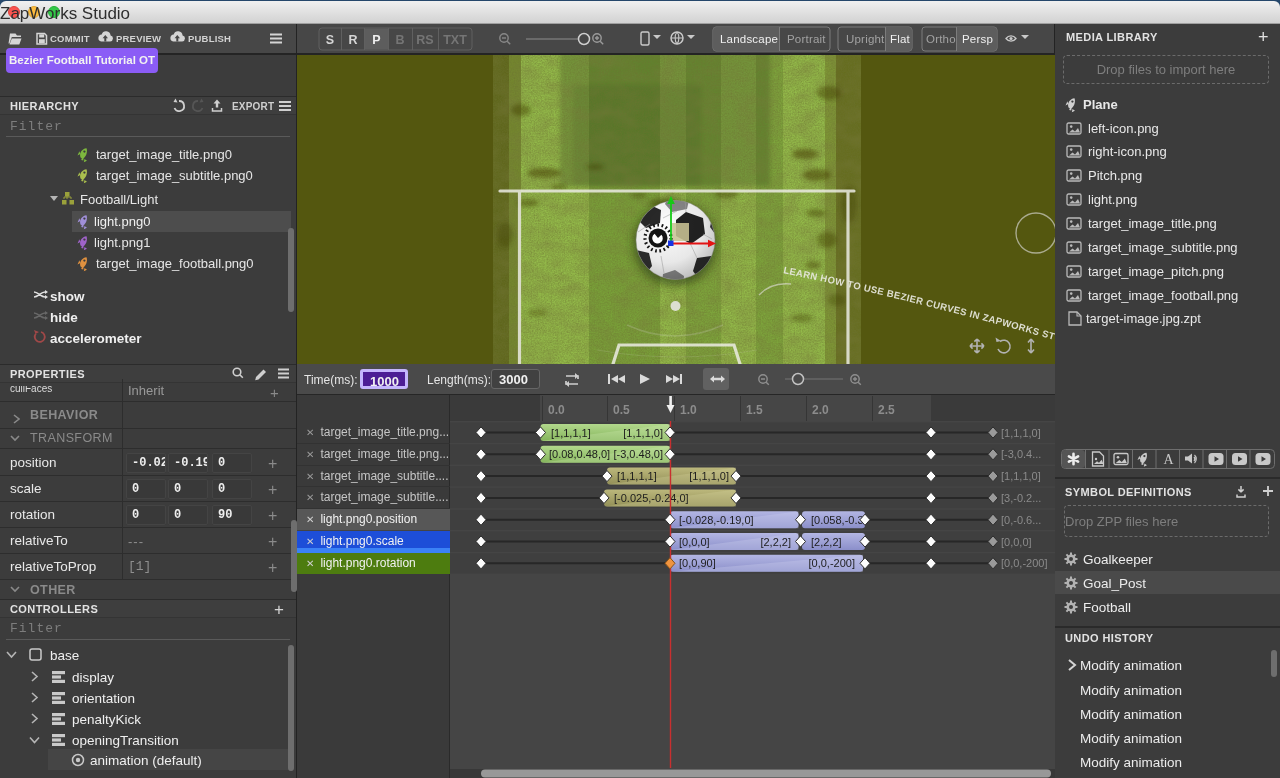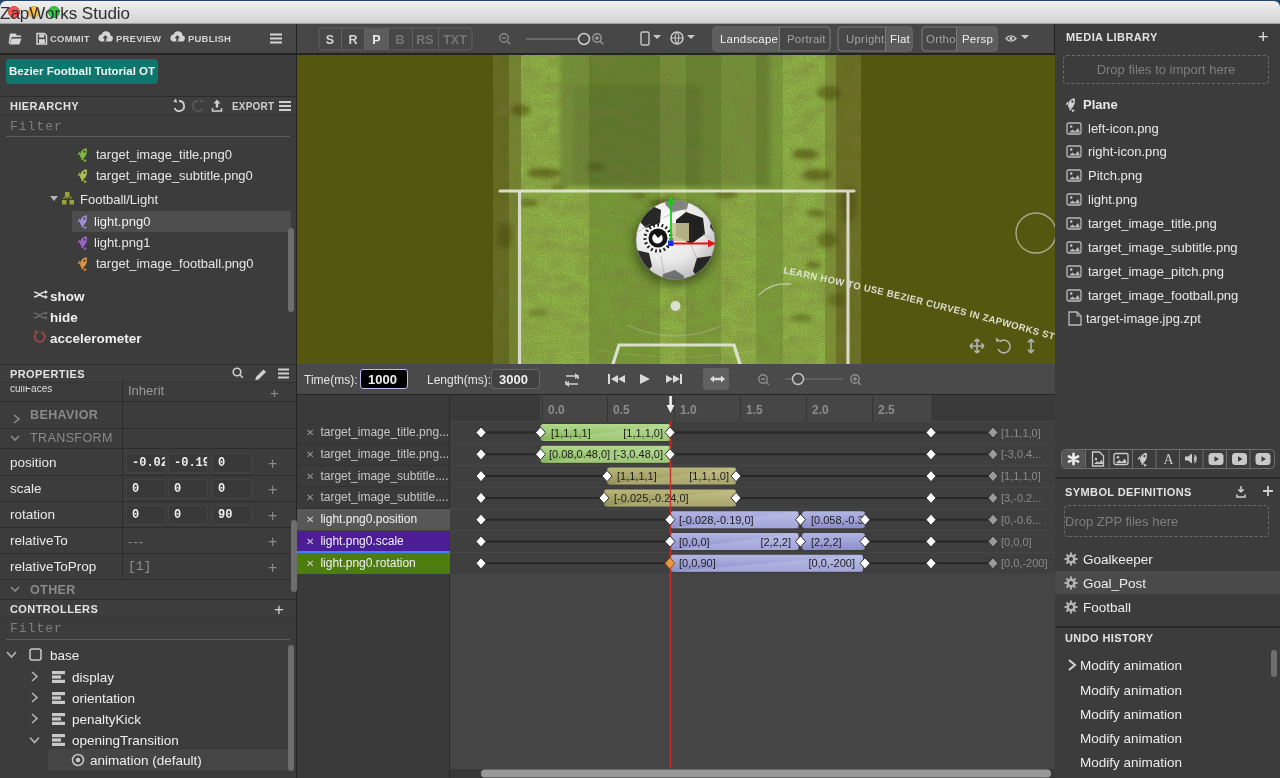"Bezier Football Tutorial OT" div.abs { background: #0f766e -> #8b5cf6; top: 59px -> 48px }
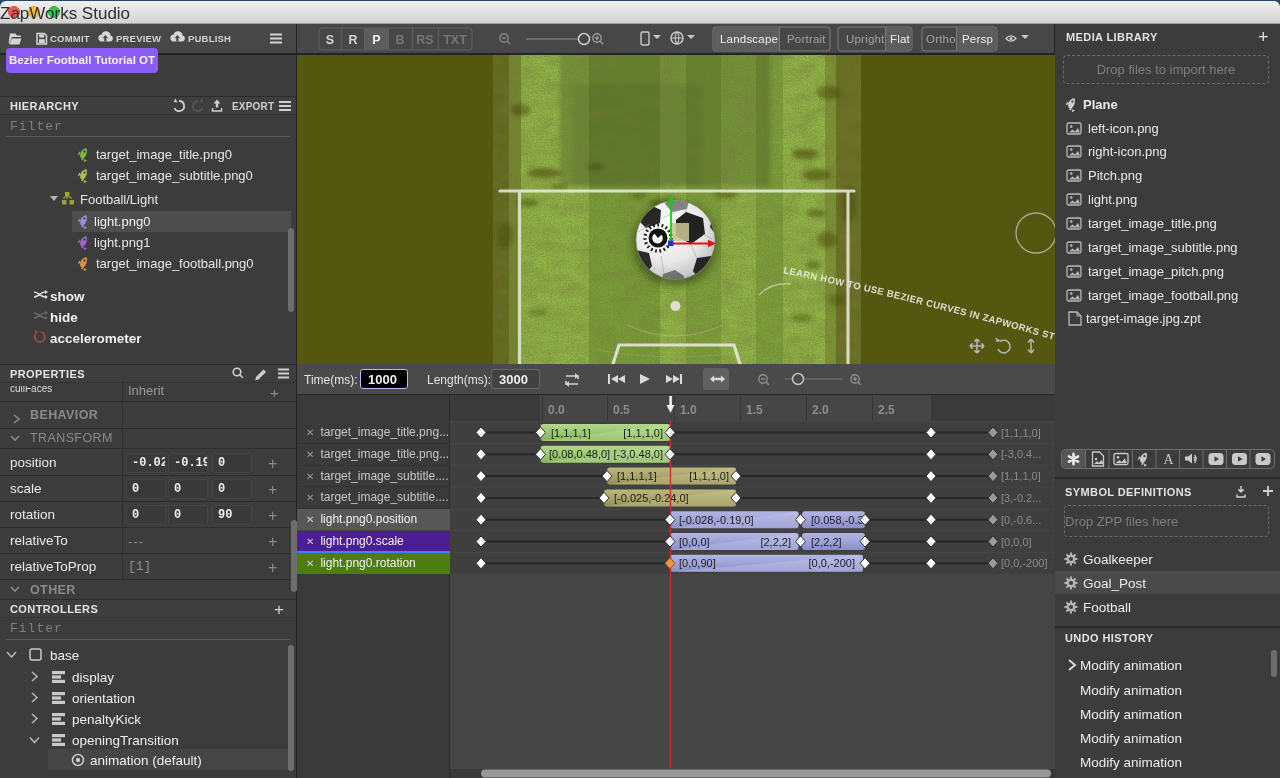"1000" div.abs { background: #000000 -> #4c1d95; border: 1px solid #c4b5fd -> 3px solid #c4b5fd }
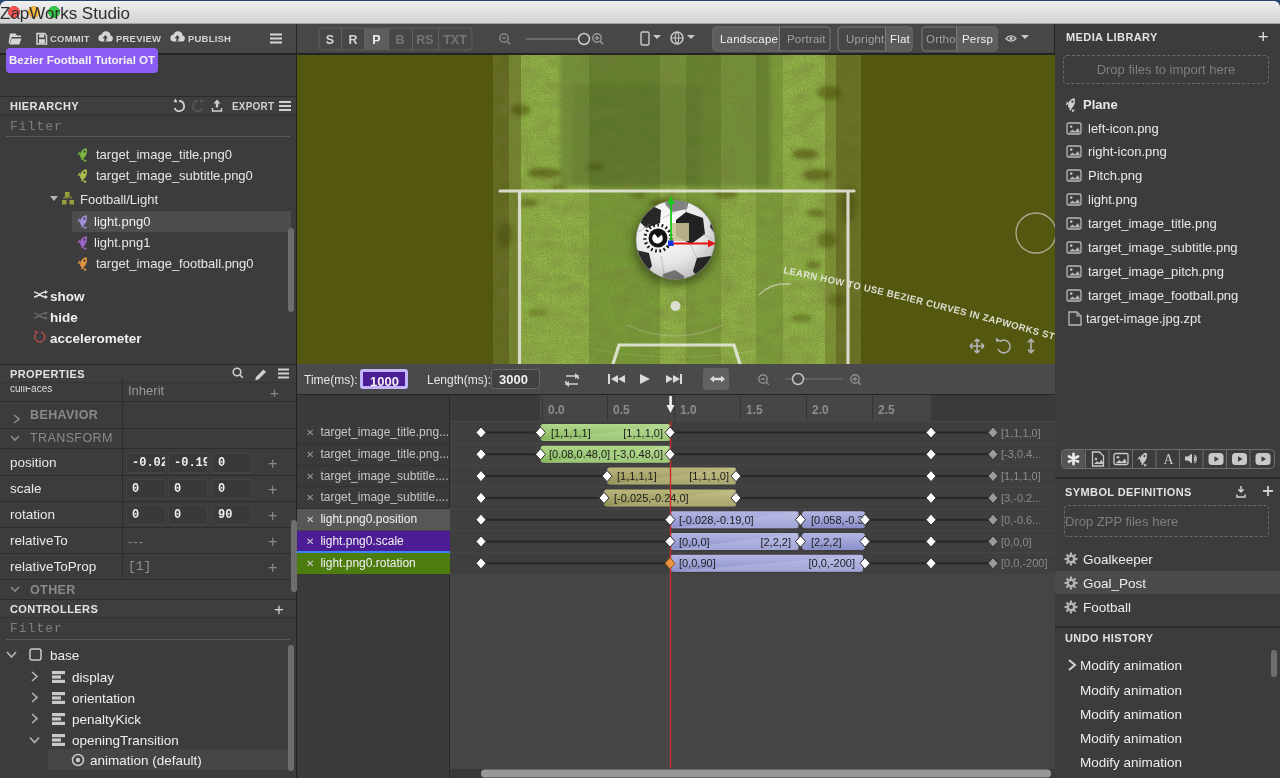"✕ light.png0.scale" div { background: #4c1d95 -> #1d4ed8; border-bottom: 2px solid #3b82f6 -> 5px solid #3b82f6 }
